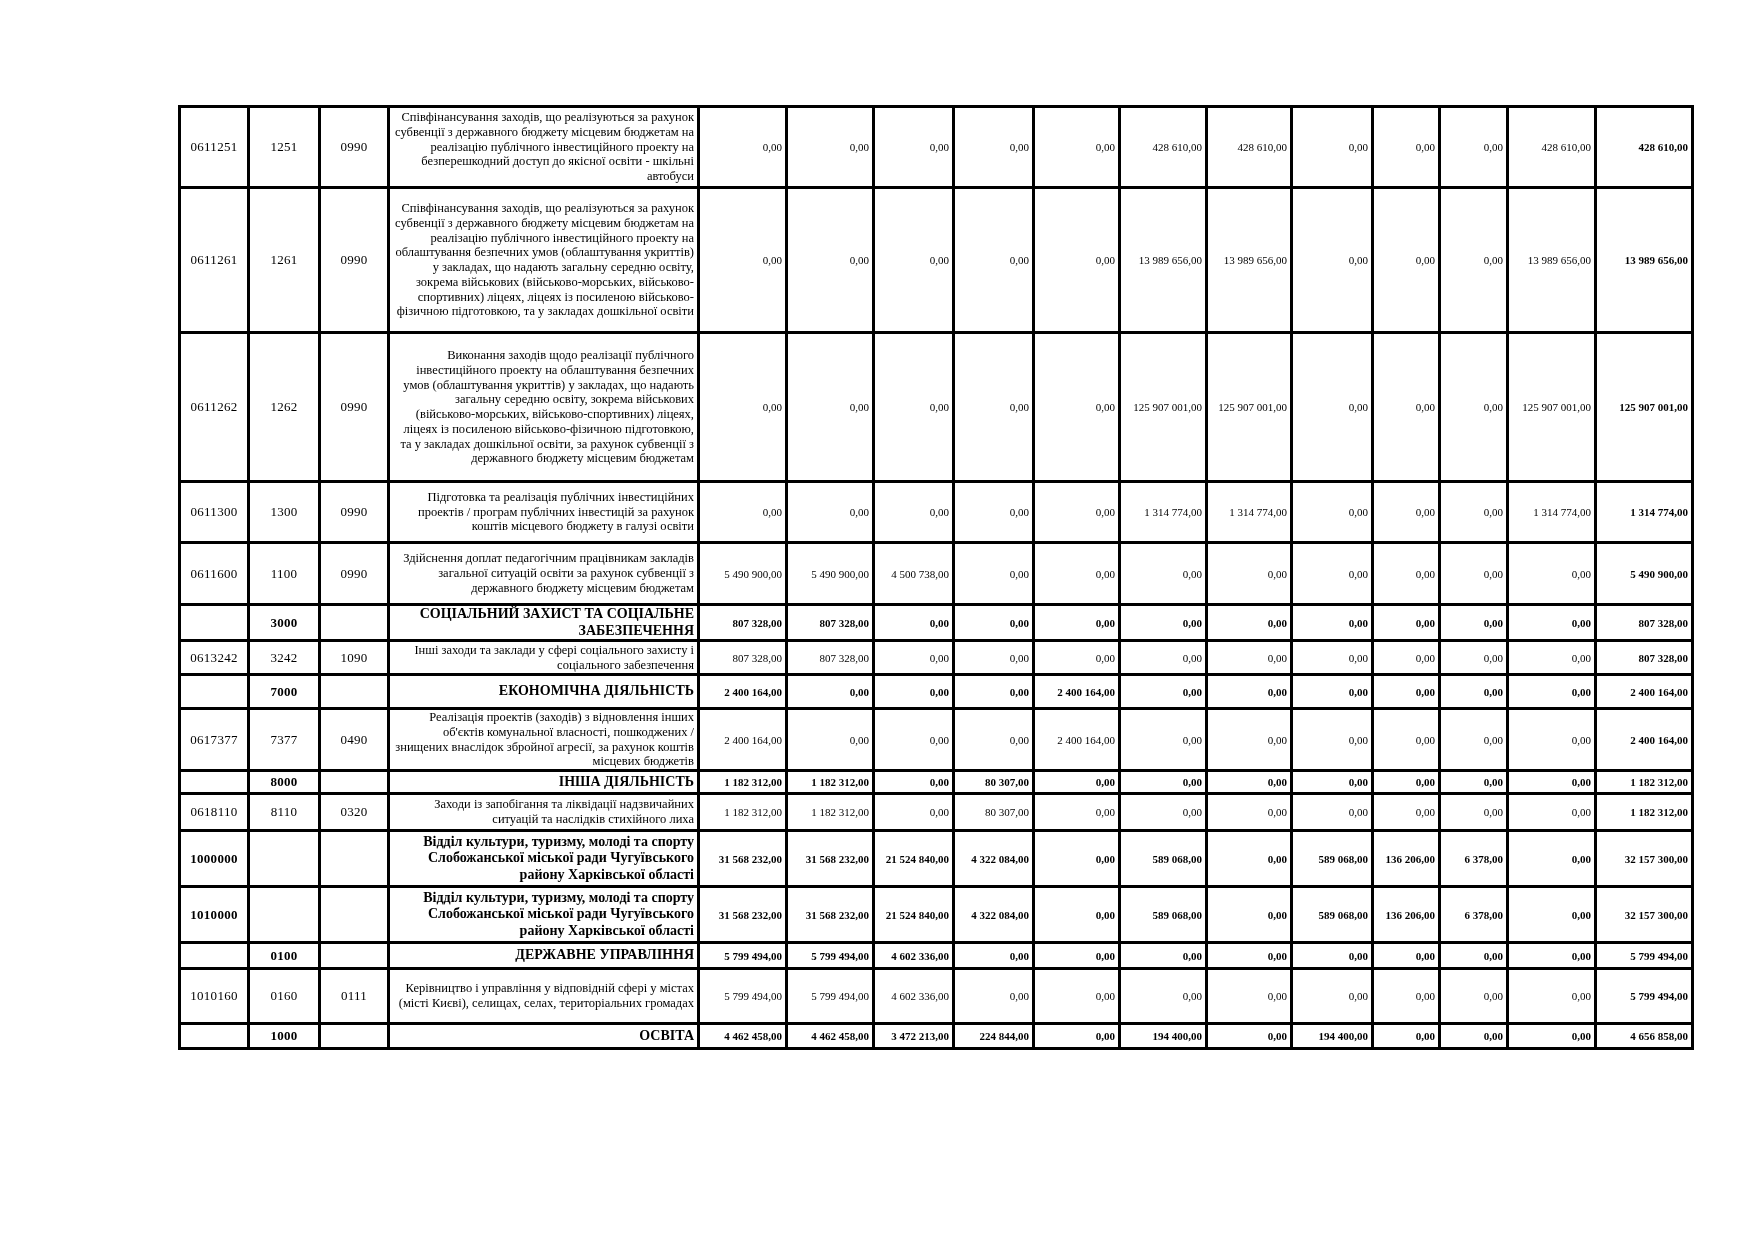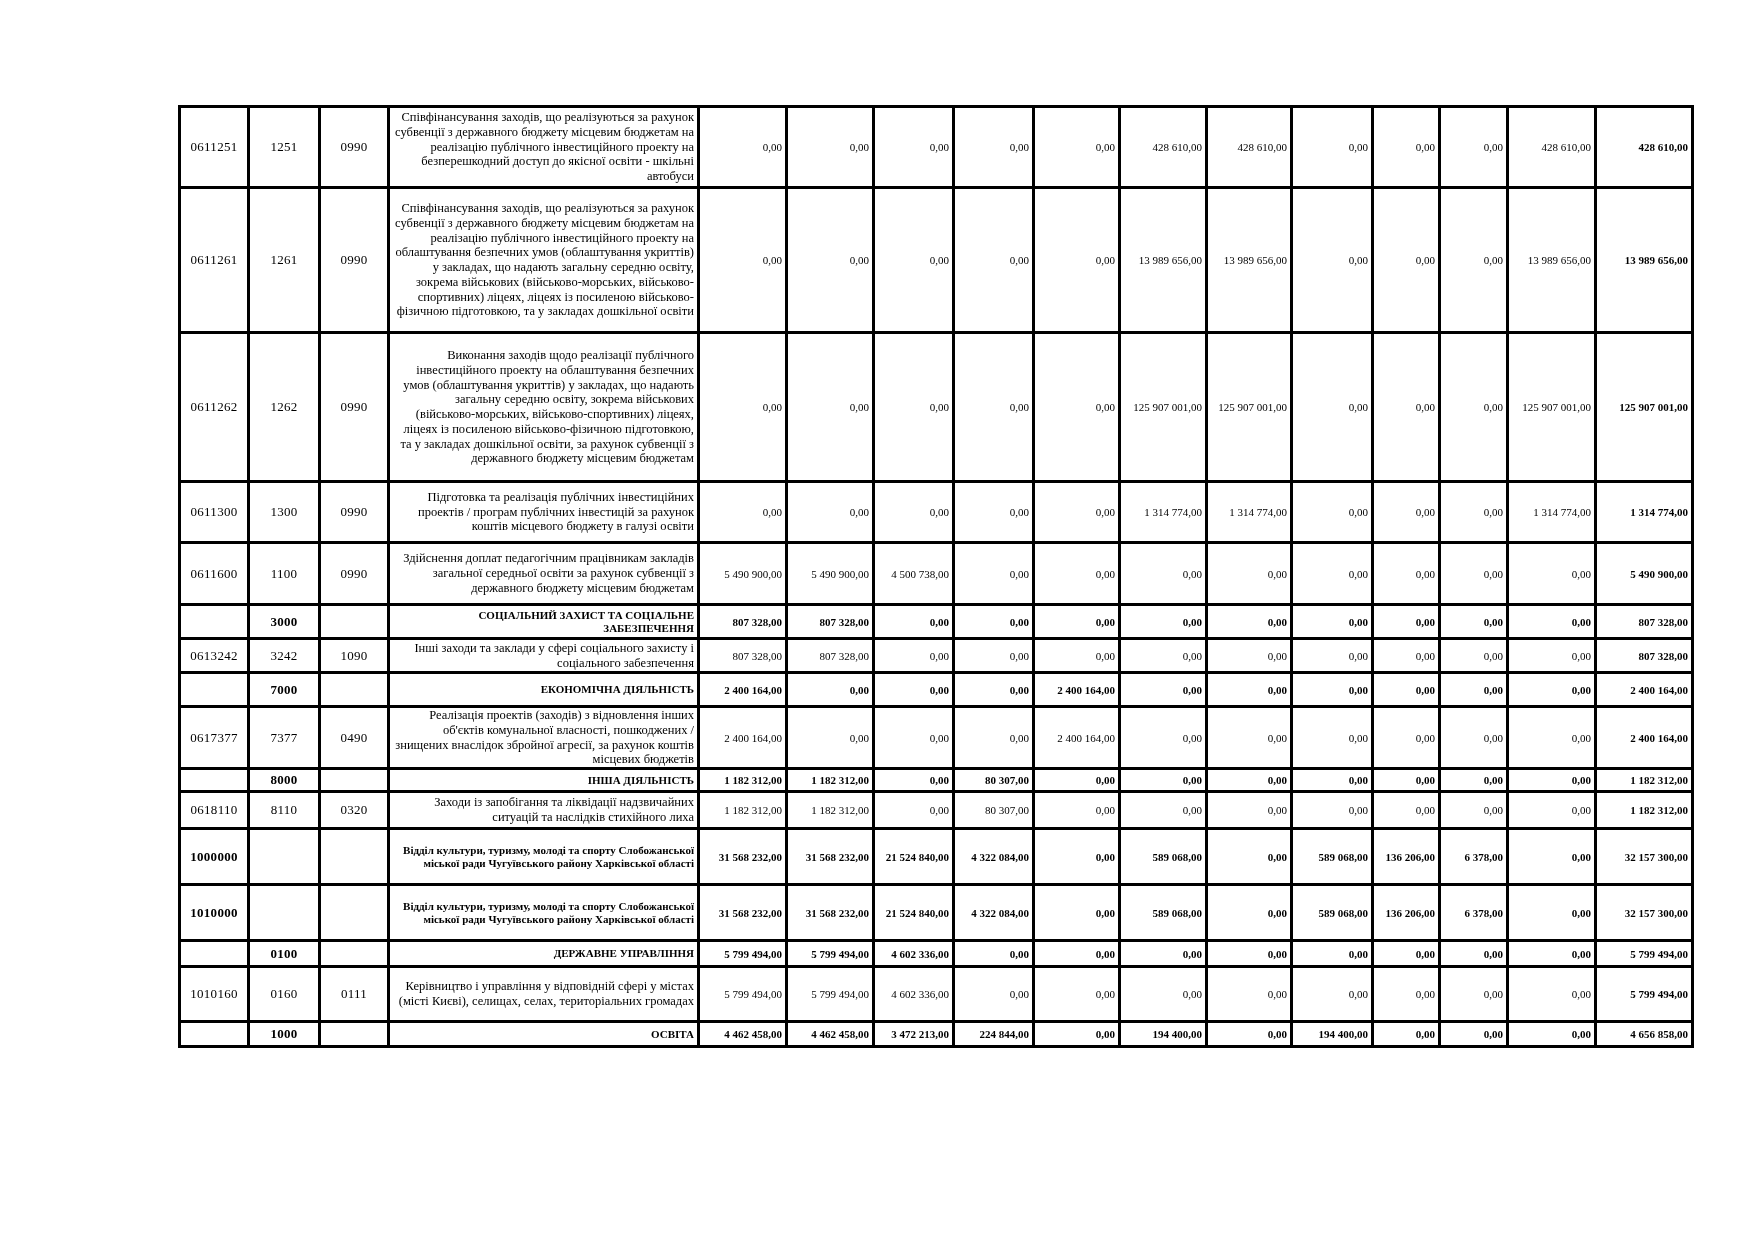"Здійснення доплат педагогічним" td.desc { text: середньої -> ситуацій }
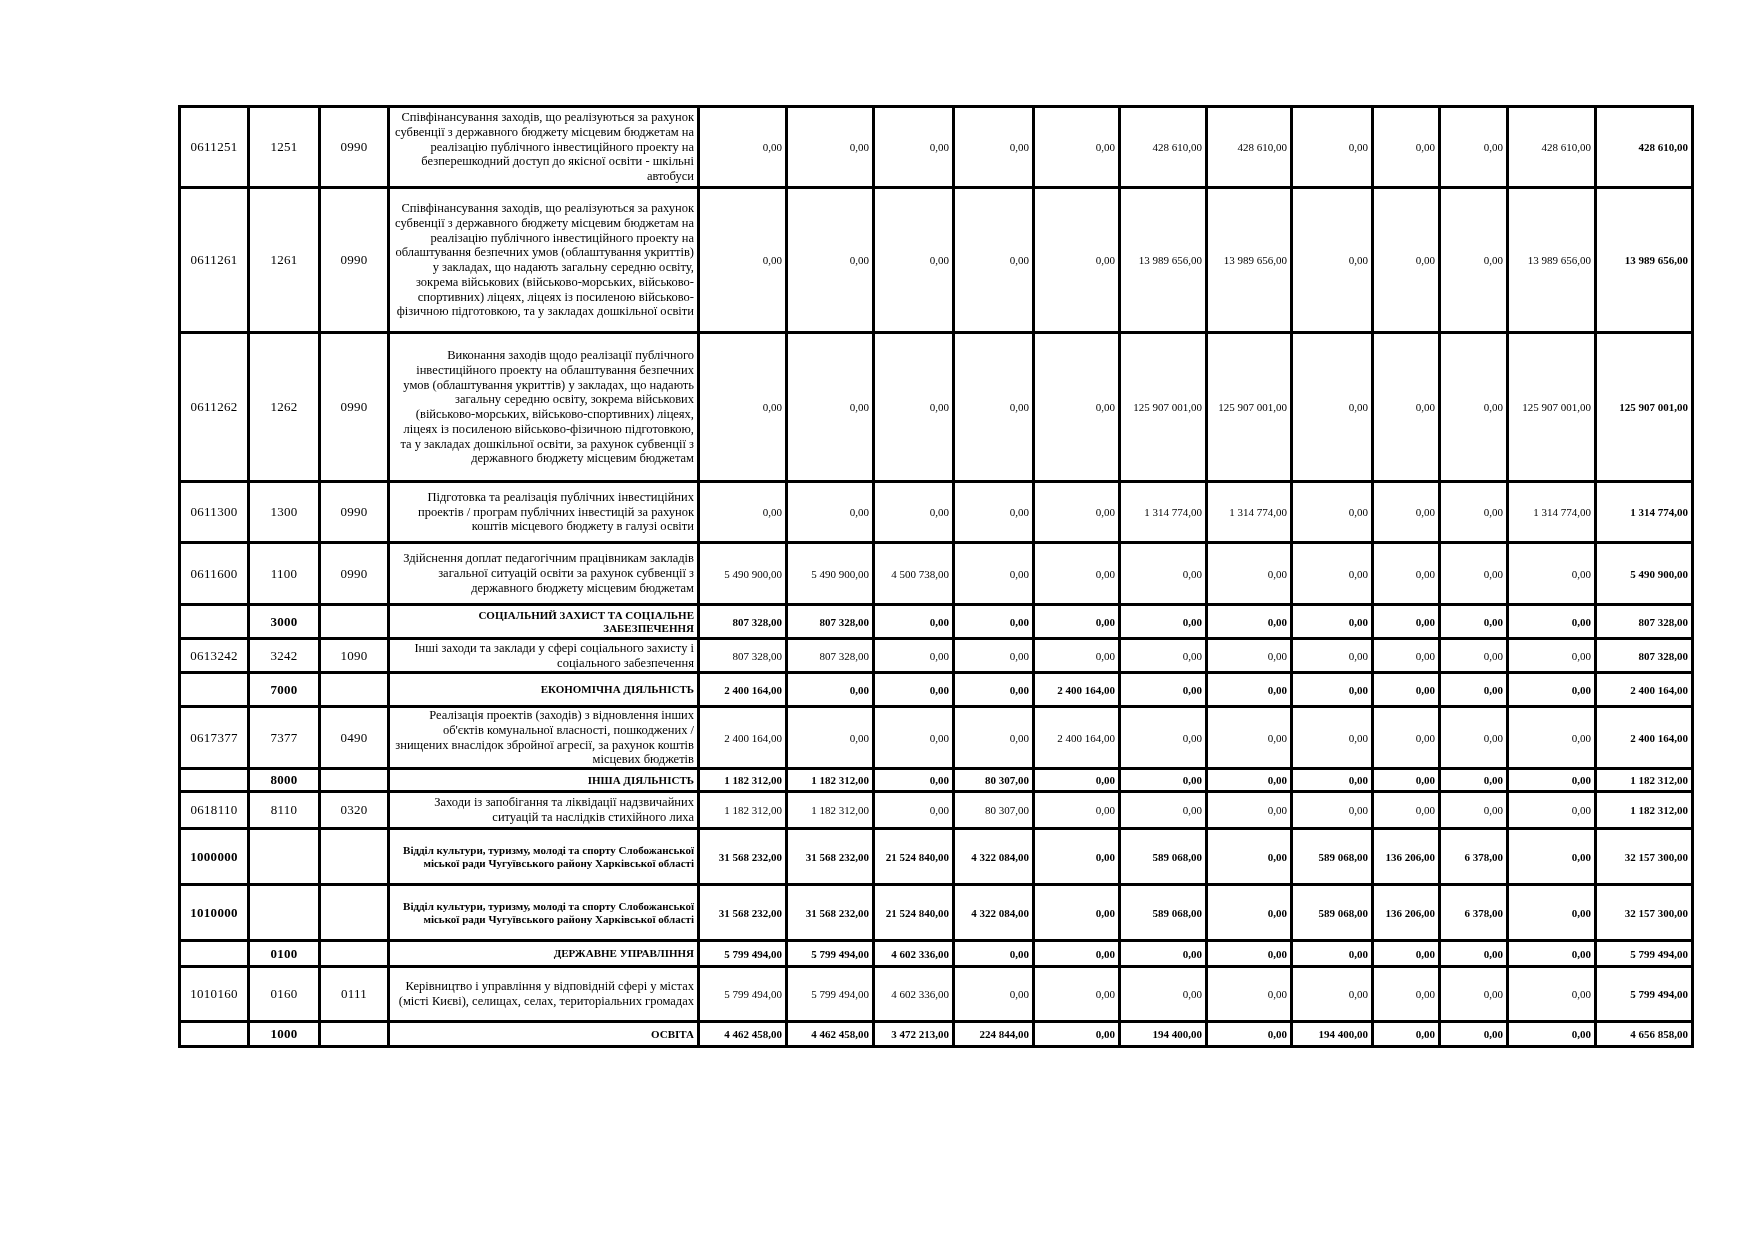"СОЦІАЛЬНИЙ ЗАХИСТ ТА СОЦІАЛЬНЕ" tr.bold td.desc { font-size: 11px -> 14px }
